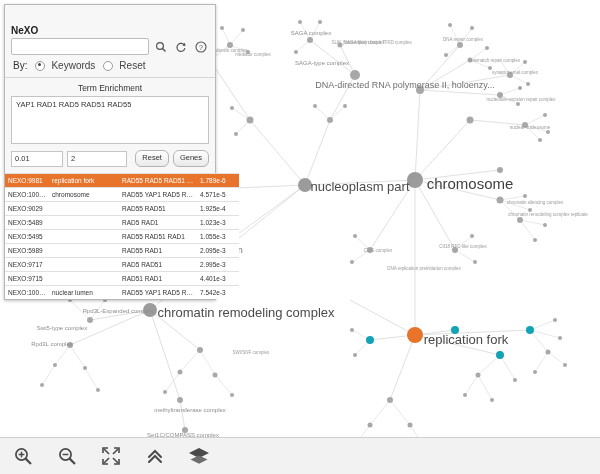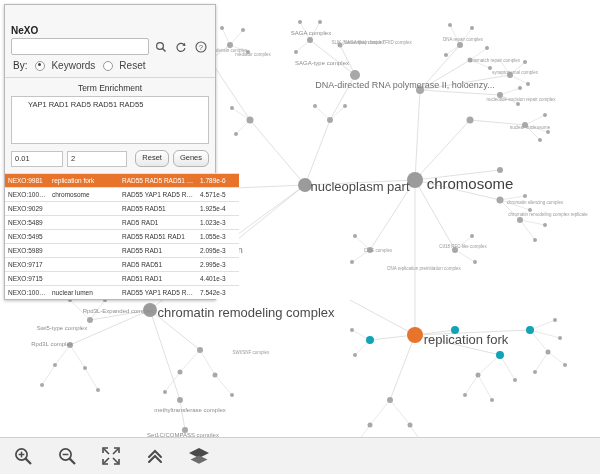"YAP1 RAD1 RAD5 RAD51 RAD55" .term-box { padding: 3px 16px -> 3px 4px }
